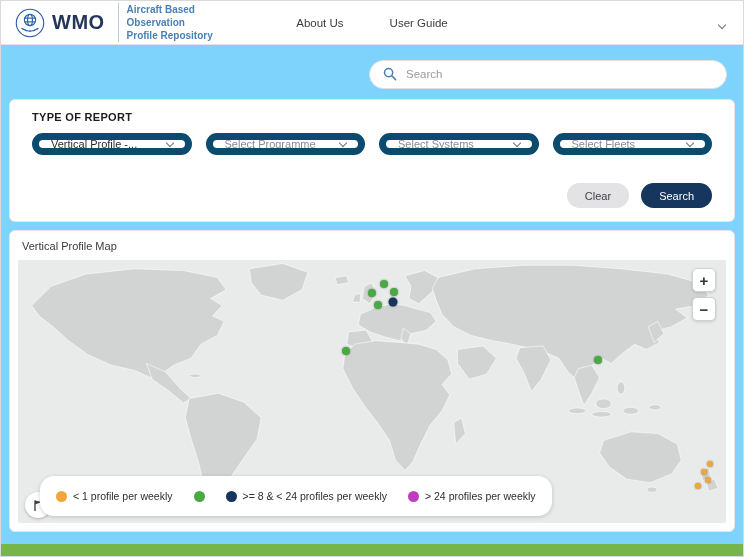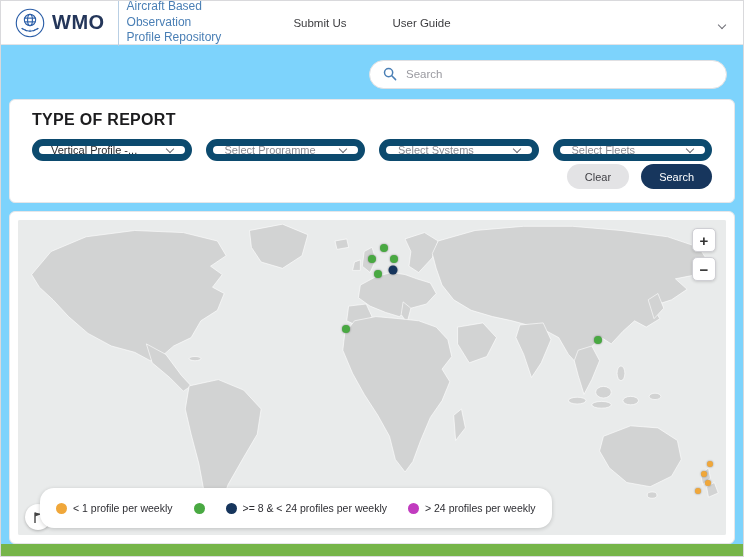"Aircraft Based" .tagline { font-size: 12px -> 10px; font-weight: none -> bold }
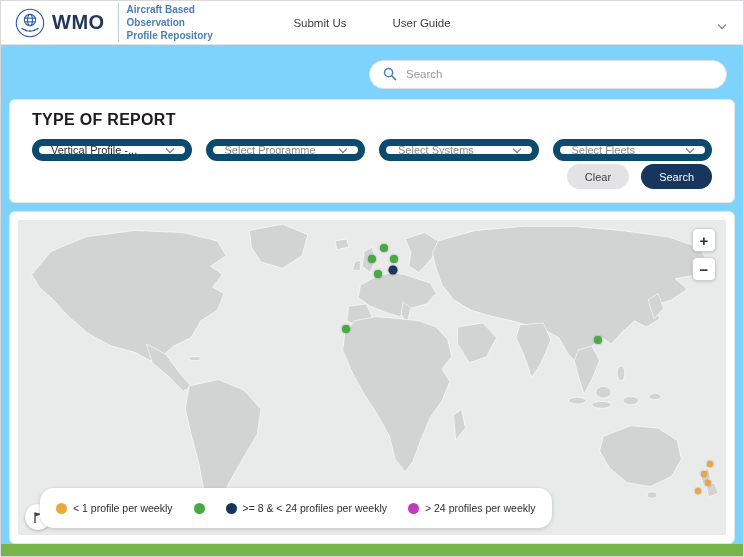"Submit Us" a { text: Submit -> About }
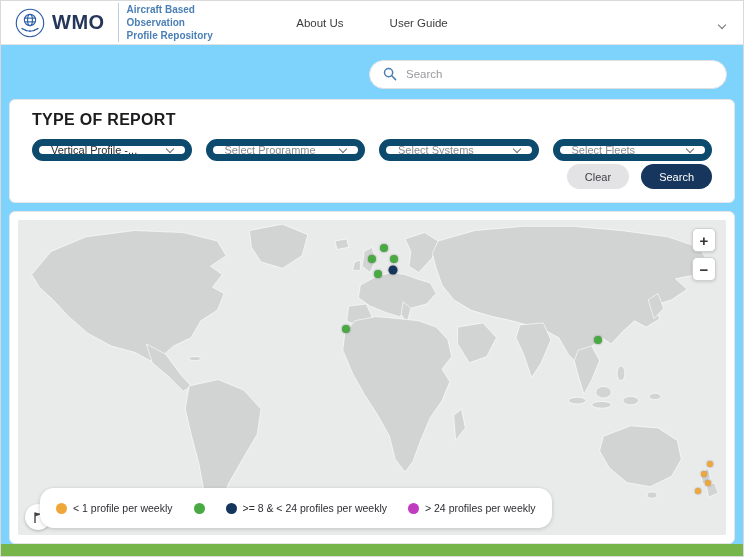"Search" .content { padding: 12px 8px 0 -> 12px 8px 12px }
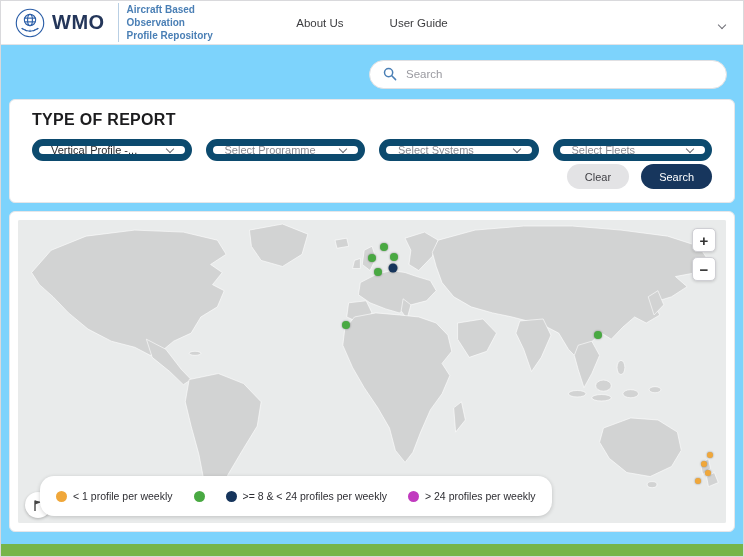"TYPE OF REPORT" .report-title { font-size: 16px -> 11px }
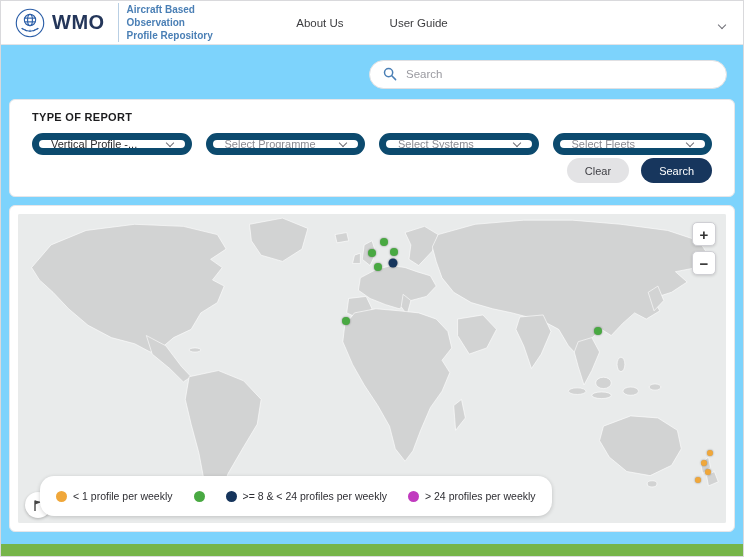"Clear" .btn-row { margin-top: 3px -> 28px }
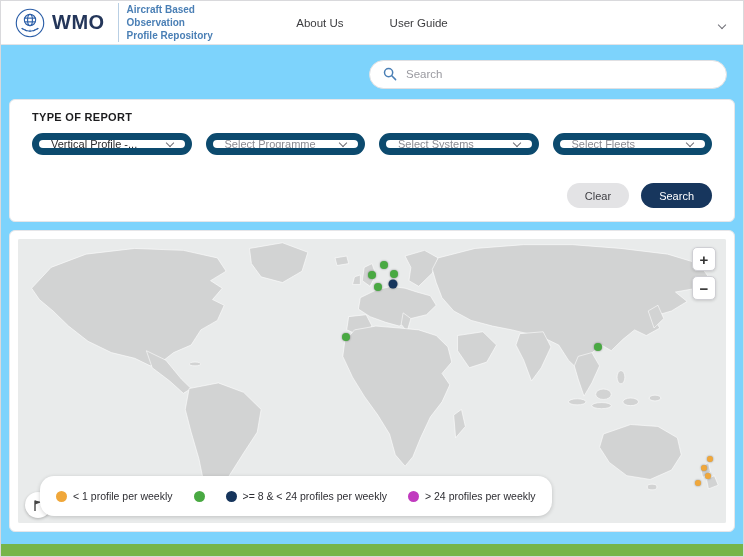"Vertical Profile Map" div.map-title { html: none -> <div>Vertical Profile Map</div> }
